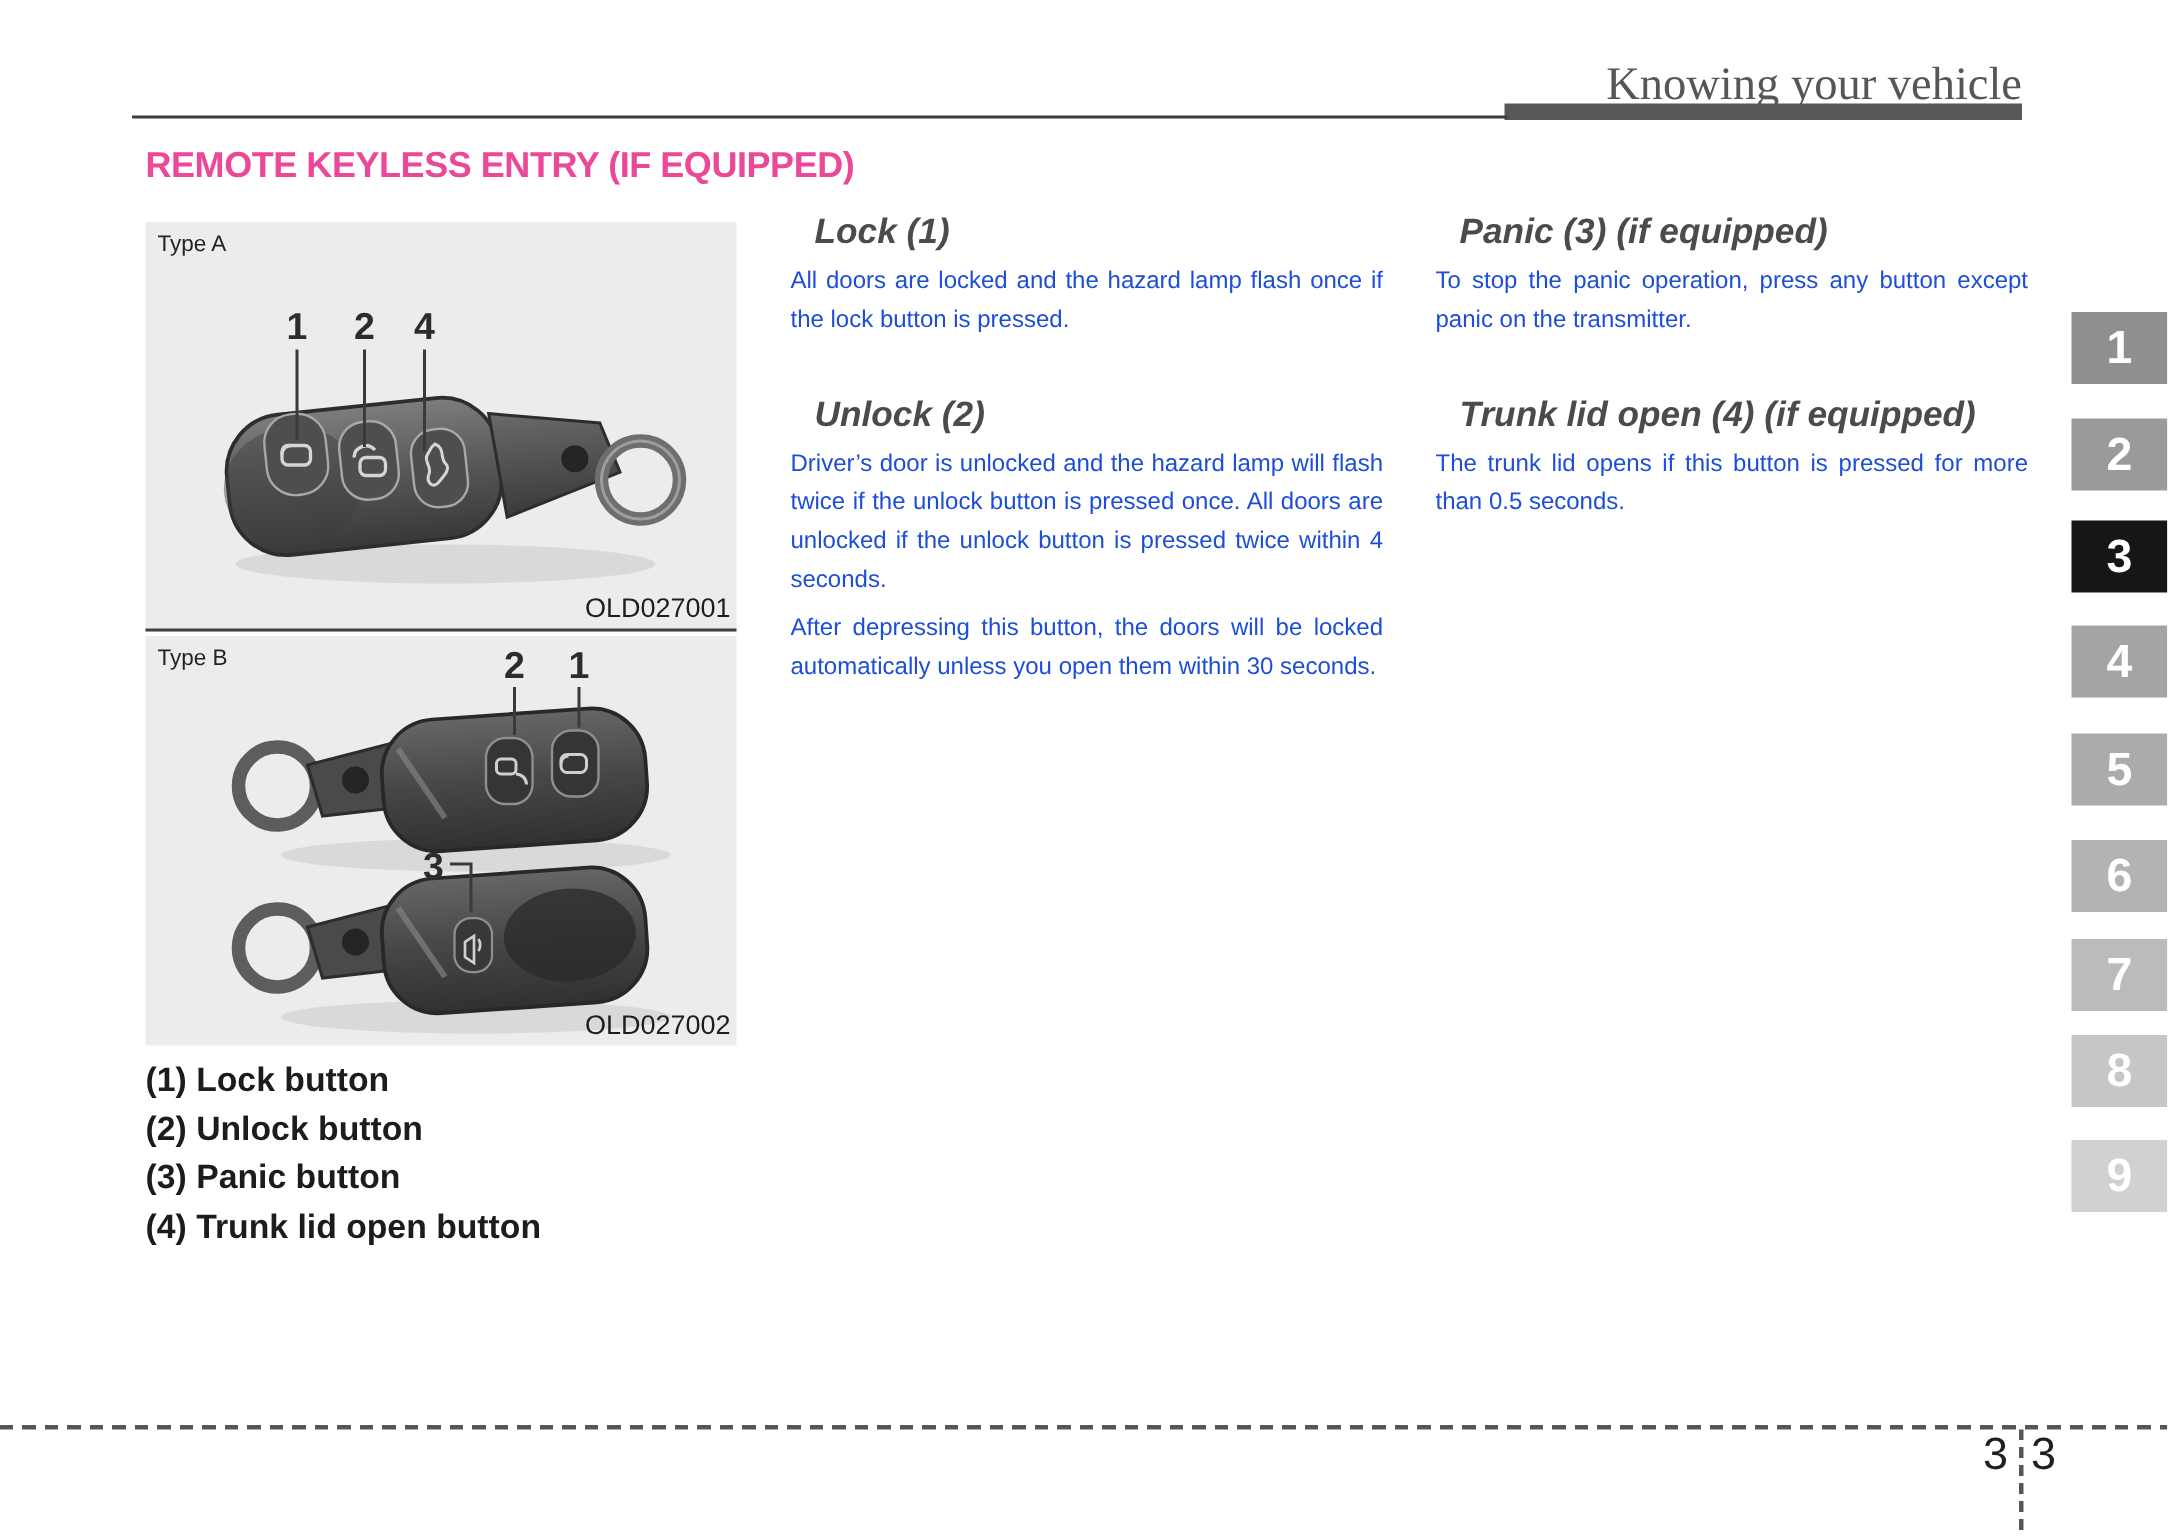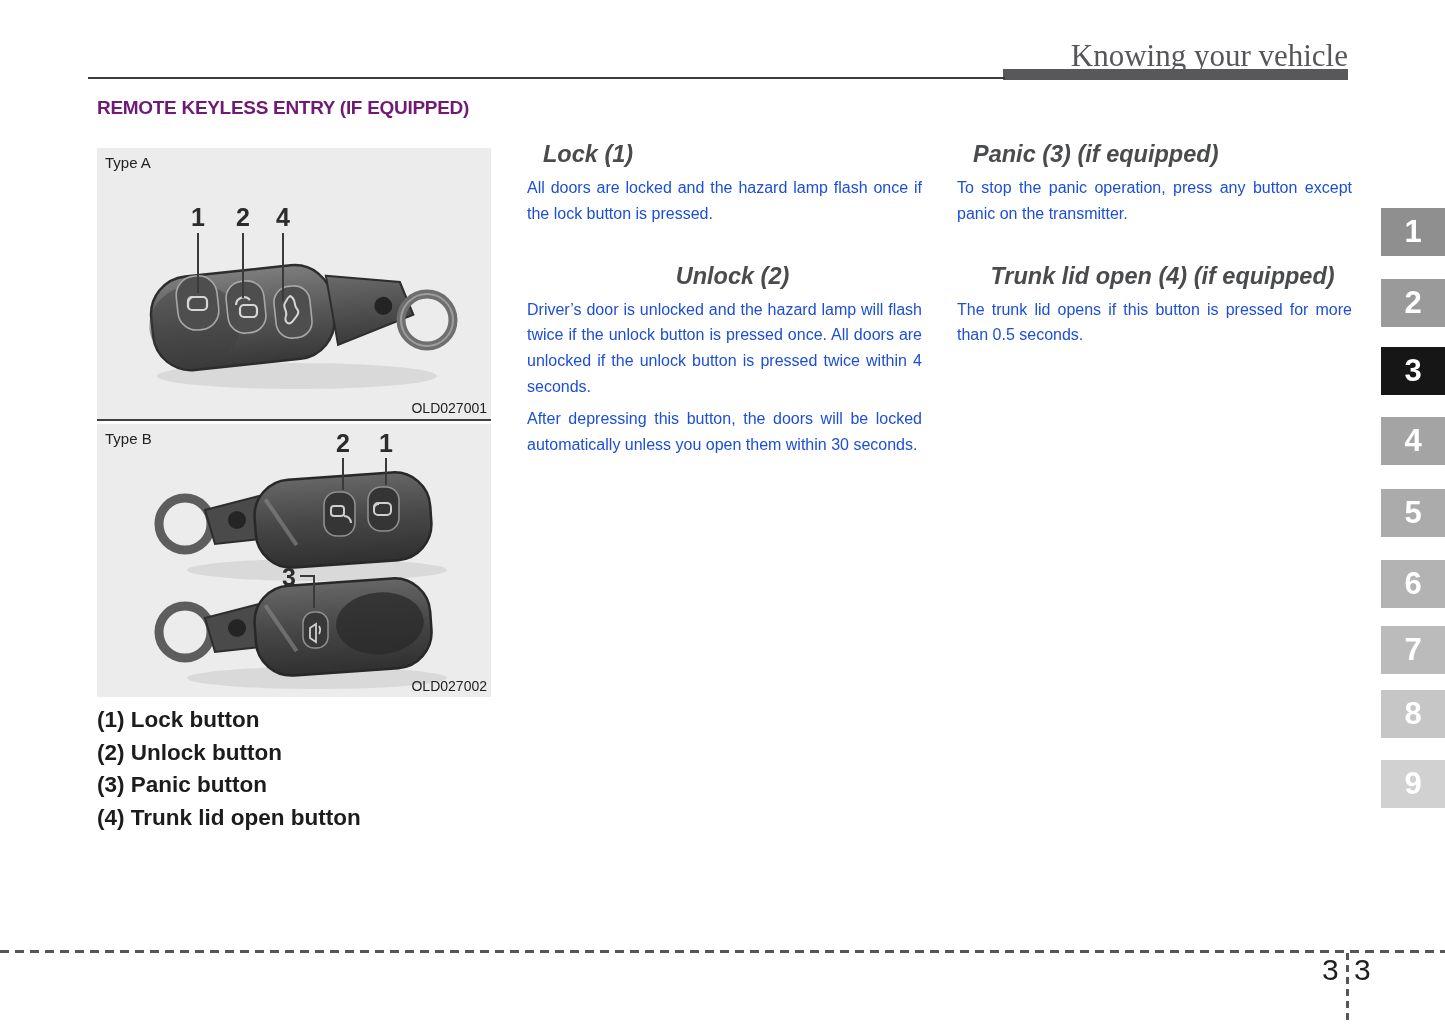"REMOTE KEYLESS ENTRY (IF EQUIPPED)" .page-title { color: #701a75 -> #ec4899; font-size: 19px -> 24px }
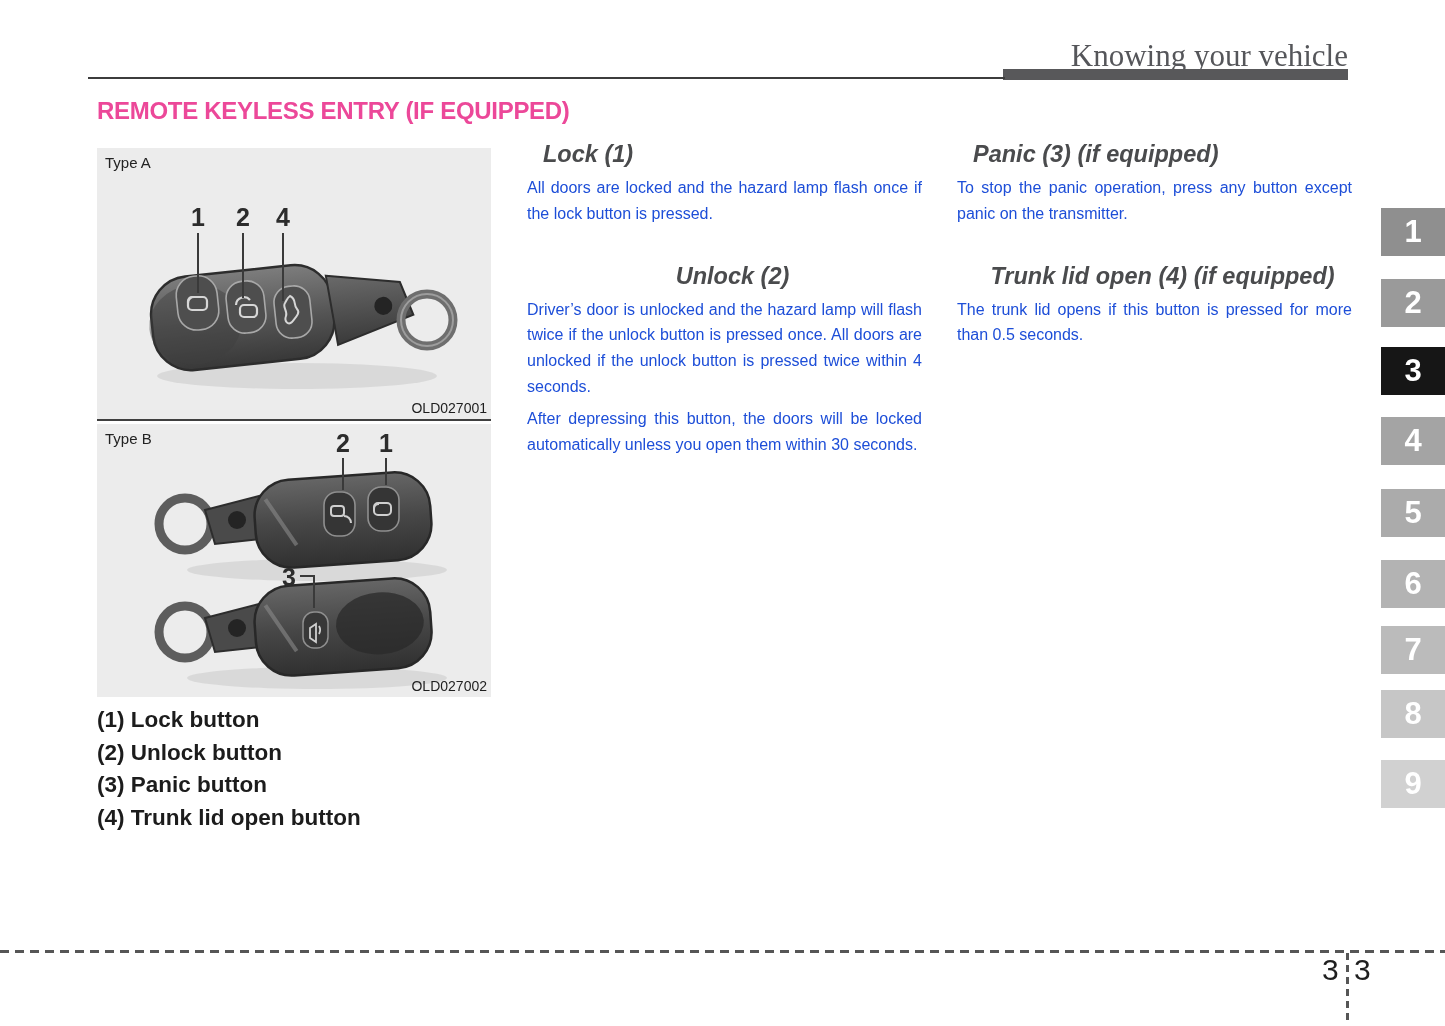"Unlock (2)" .sec-h.gap { text-align: center -> none }
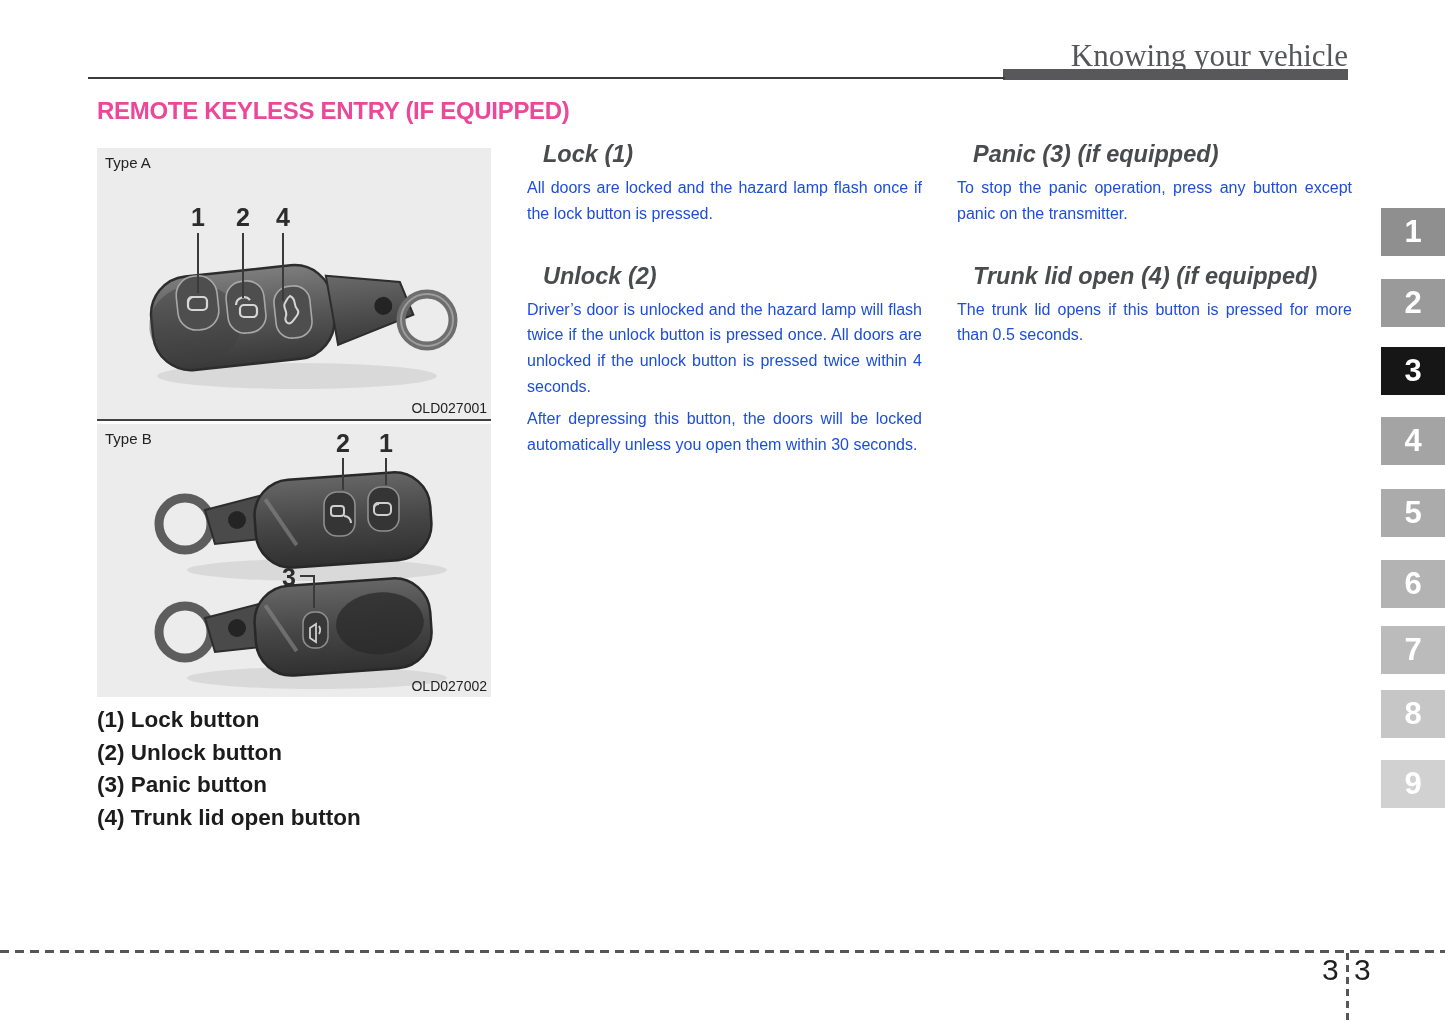"OLD027001" .fig-code { font-size: 14px -> 18px }
